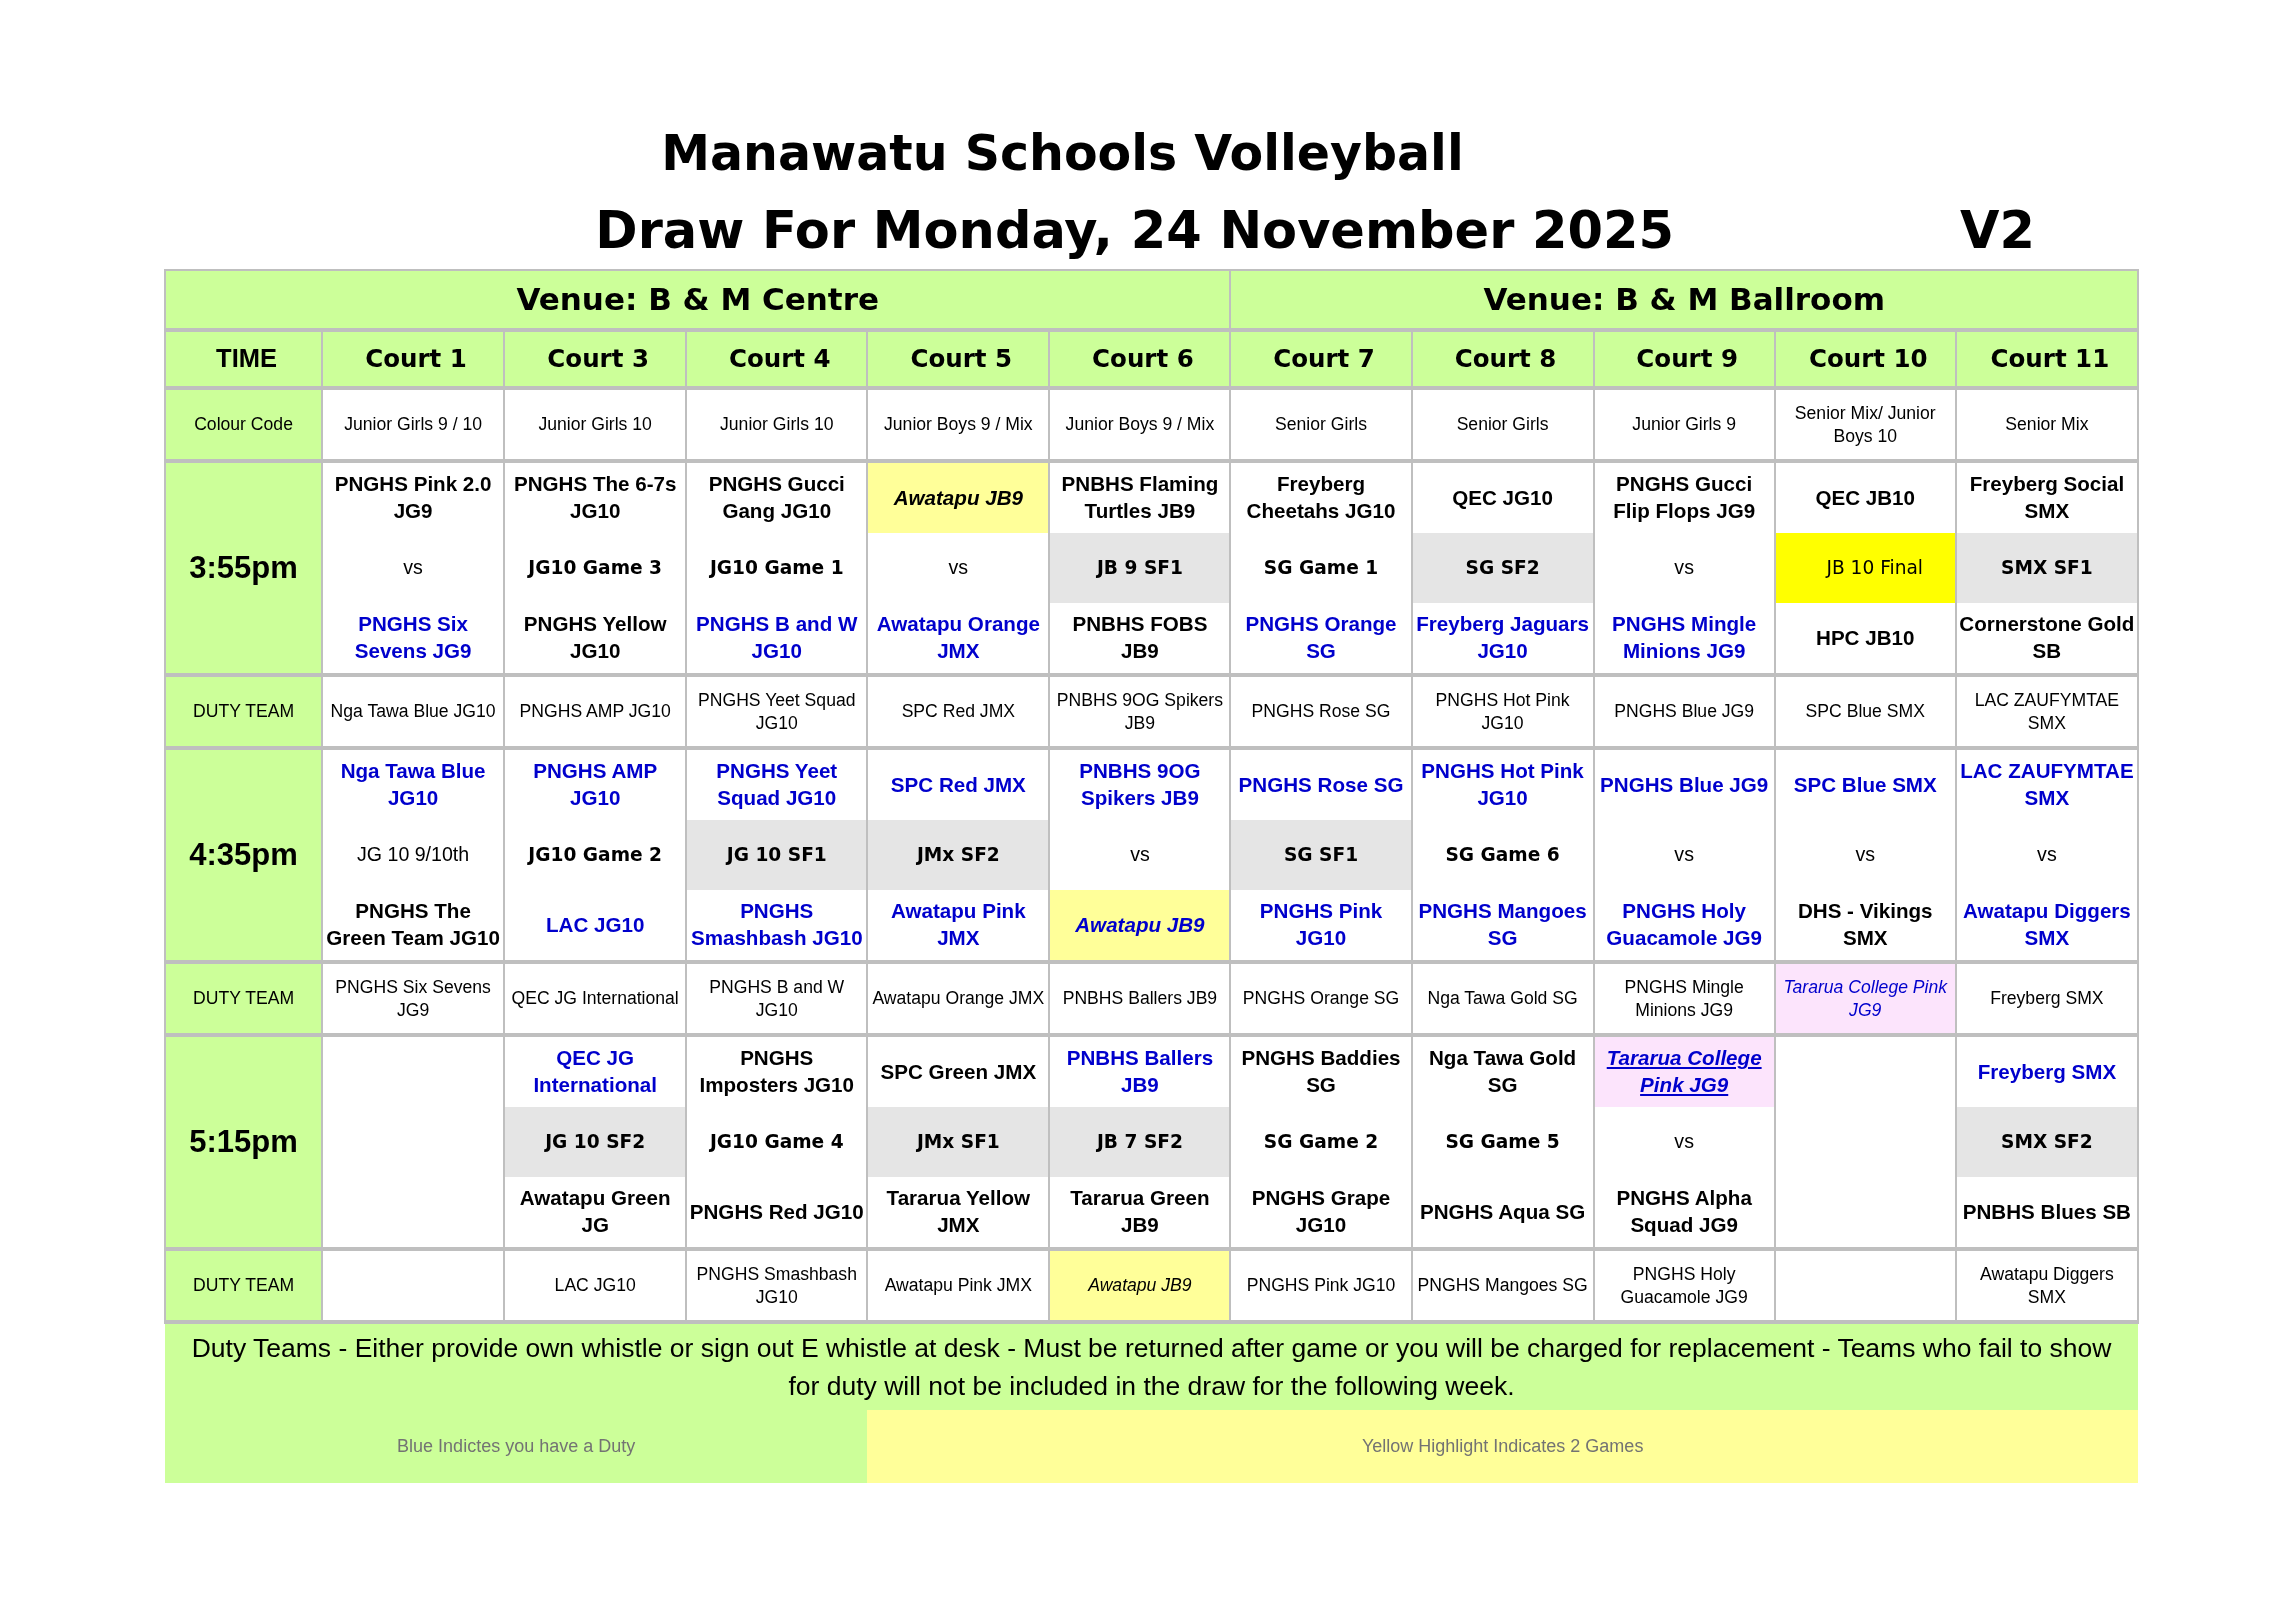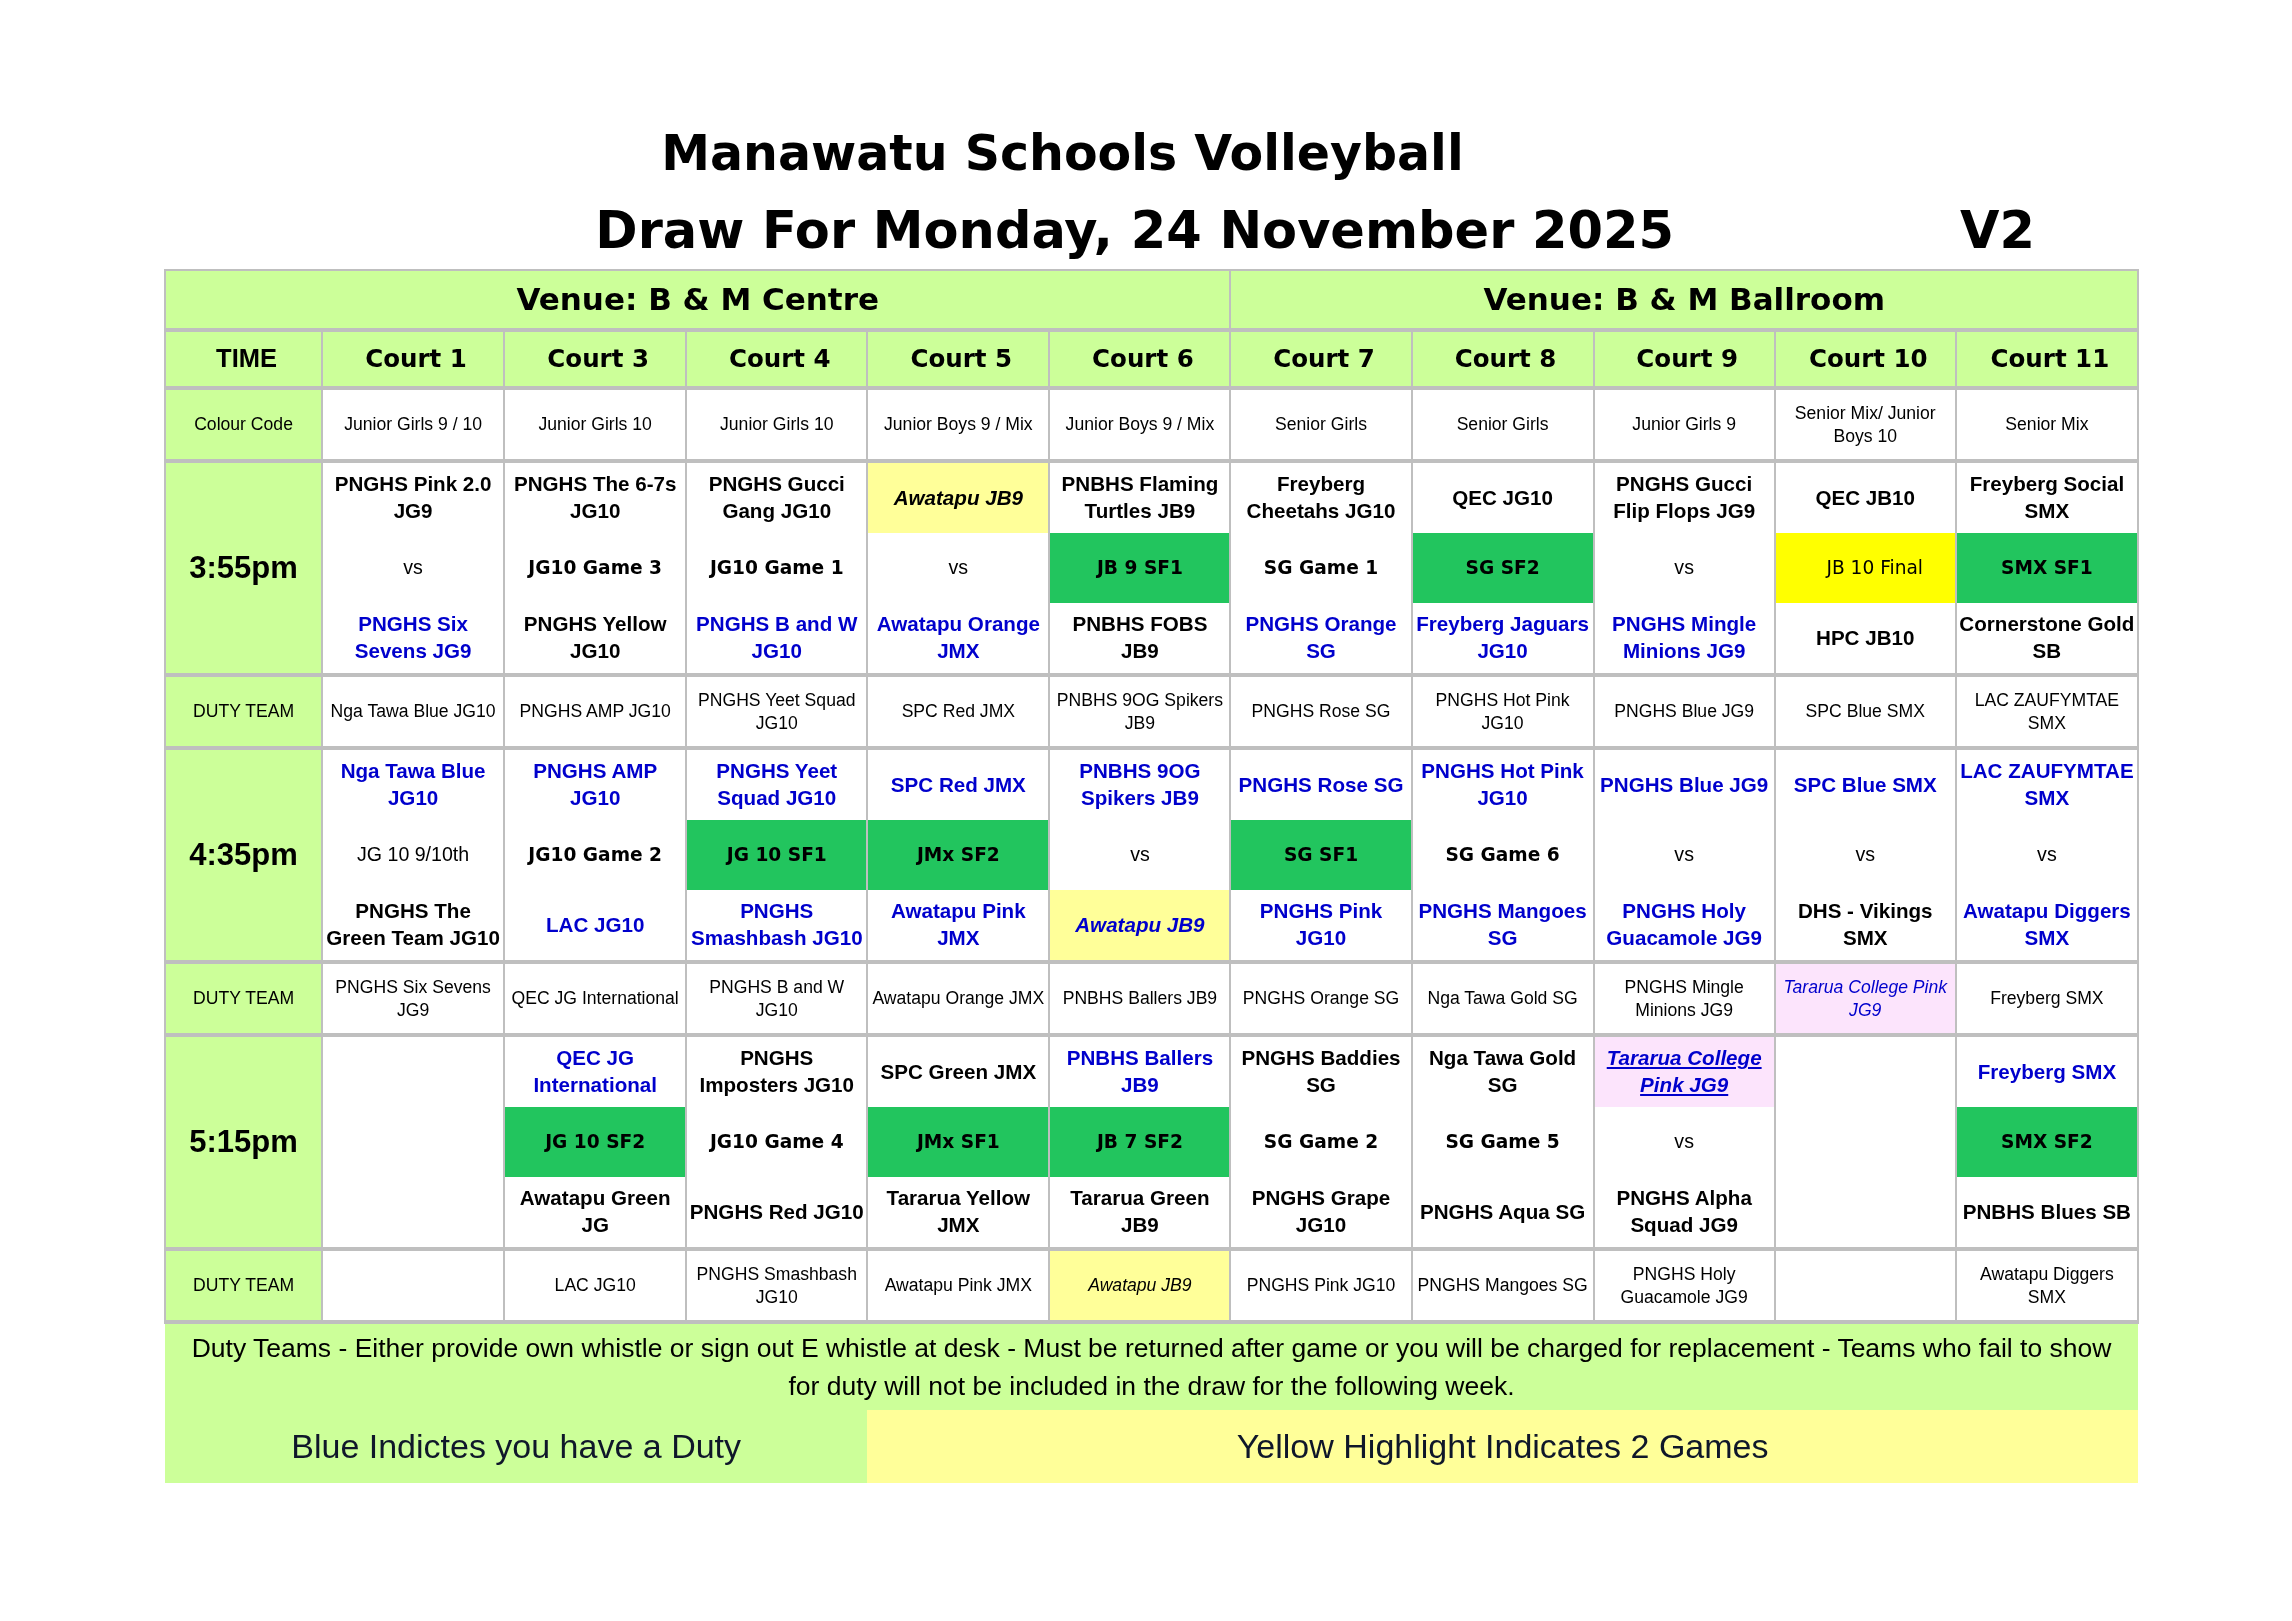"JB 9 SF1" .tan { background: #22c55e -> #e5e5e5 }
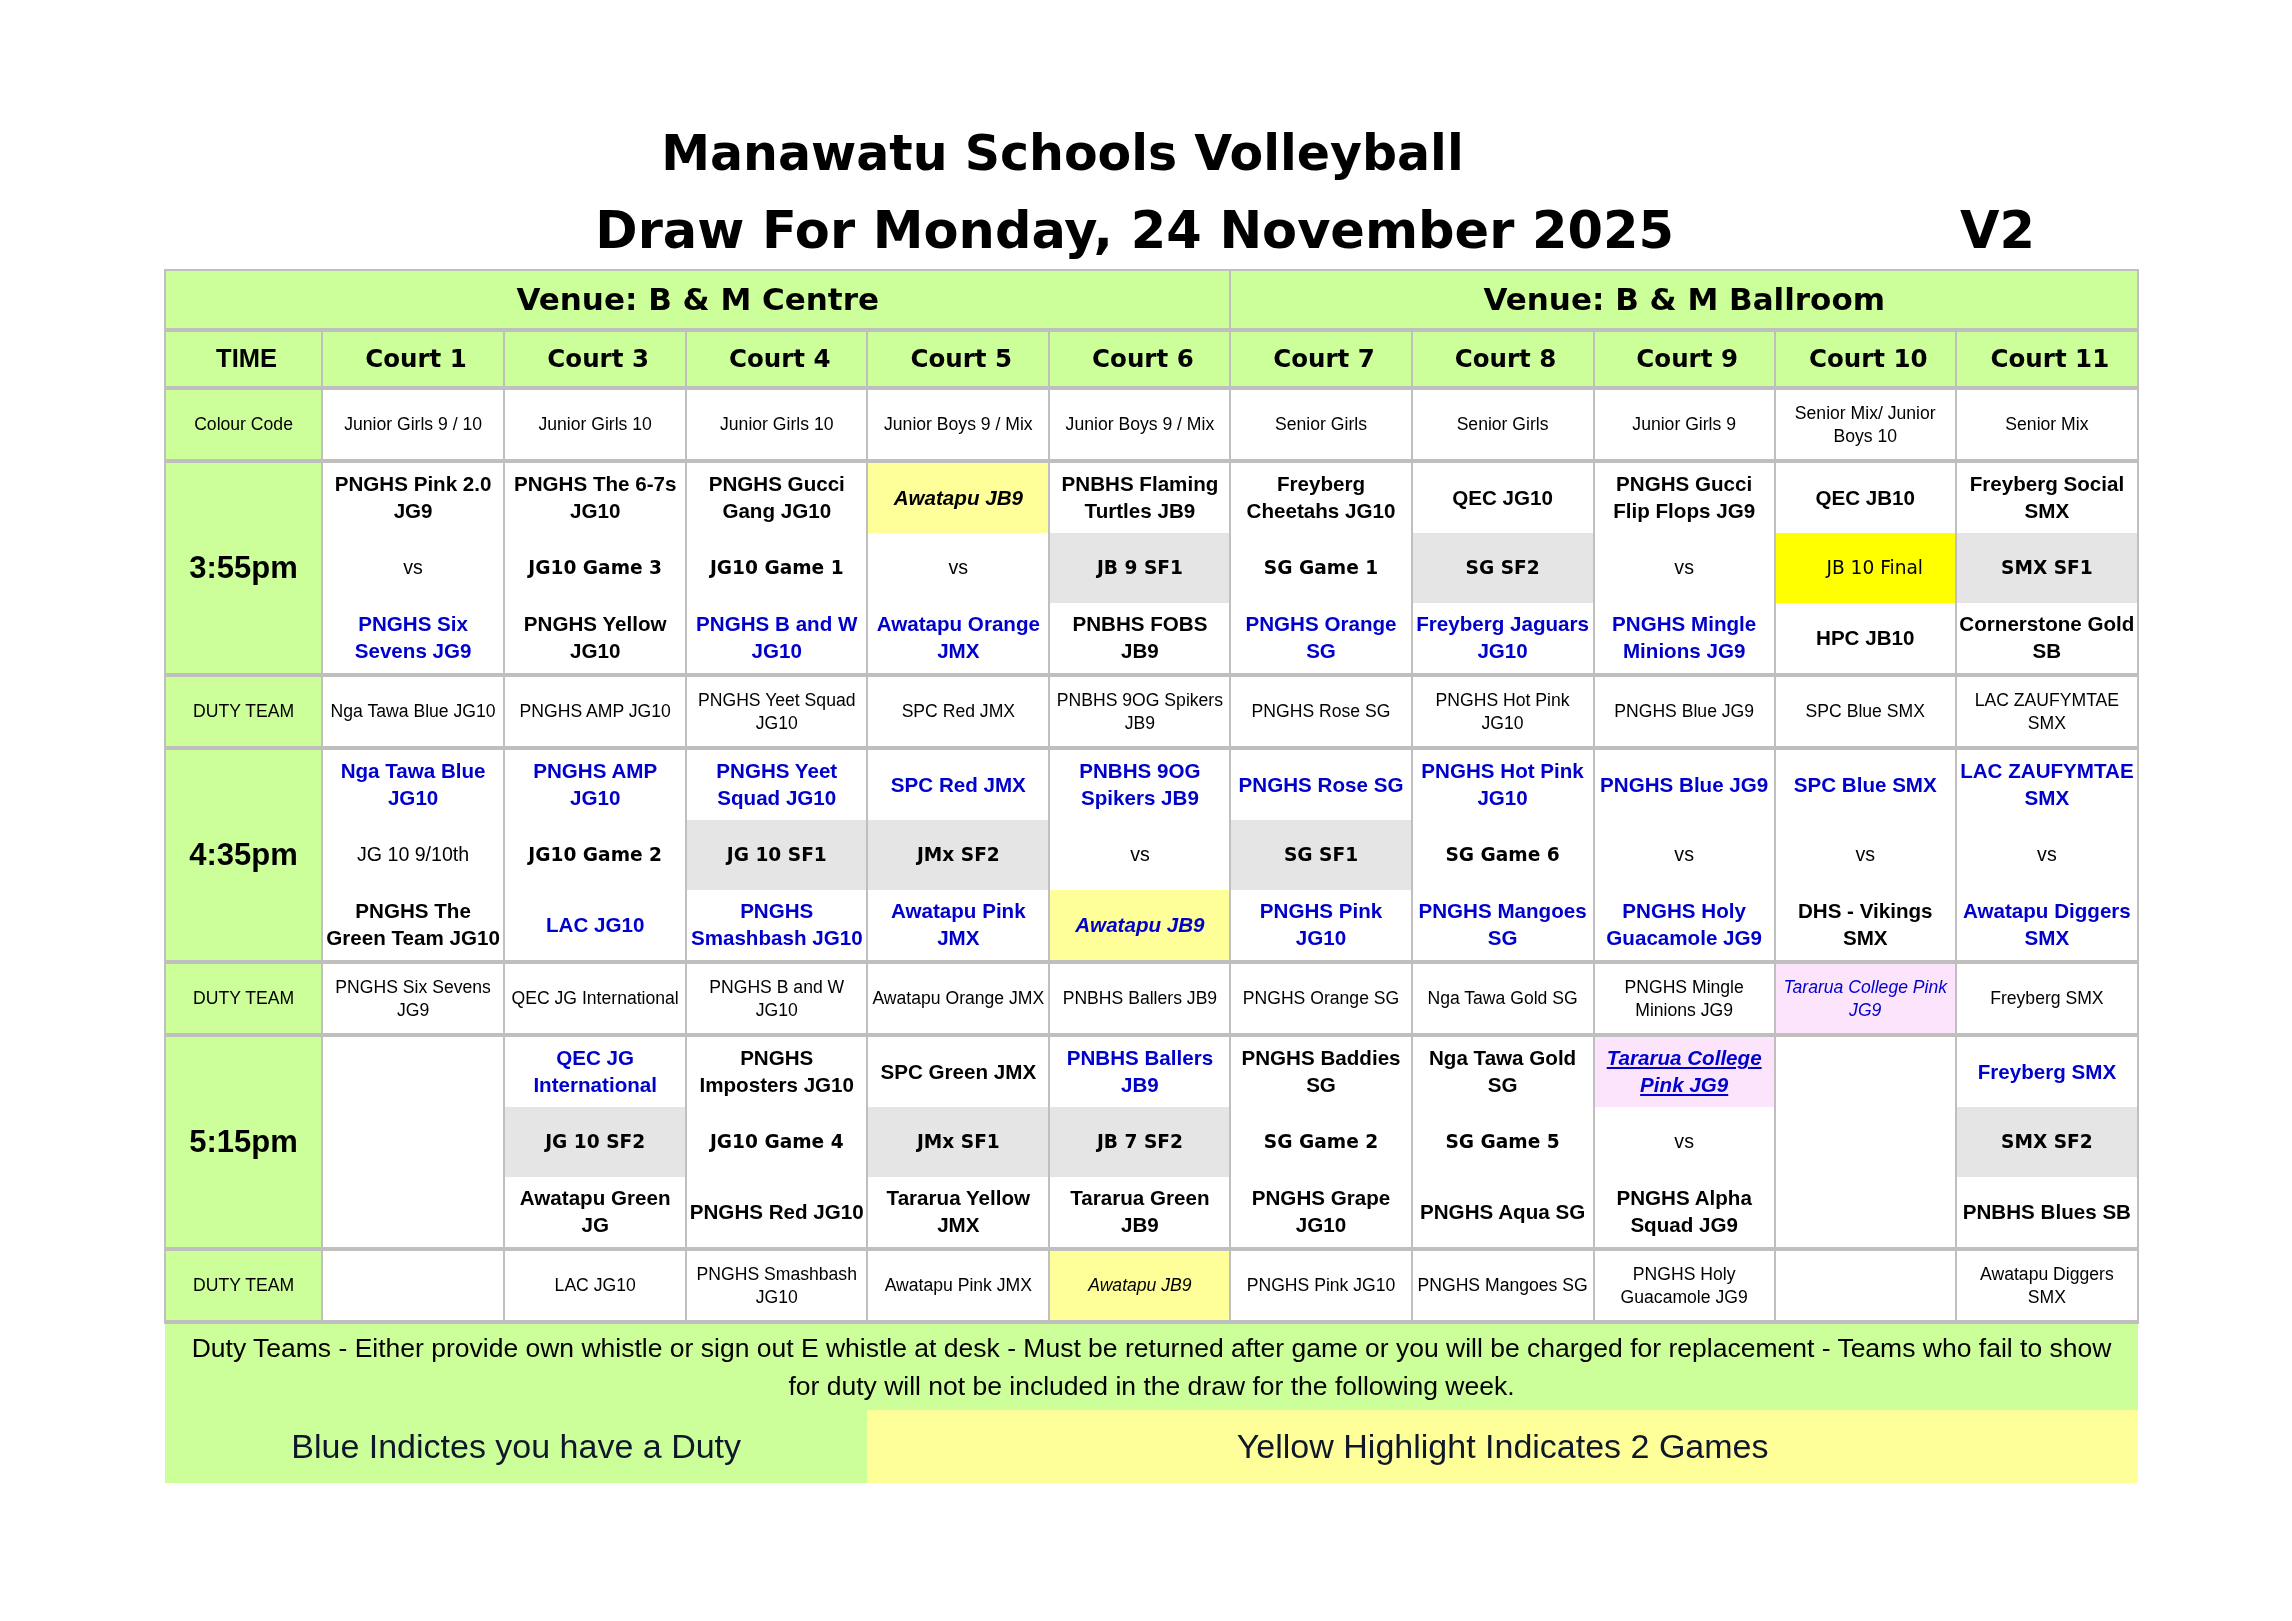"Blue Indictes you have a" .f2 { color: #0f172a -> #737373; font-size: 34px -> 18px }
